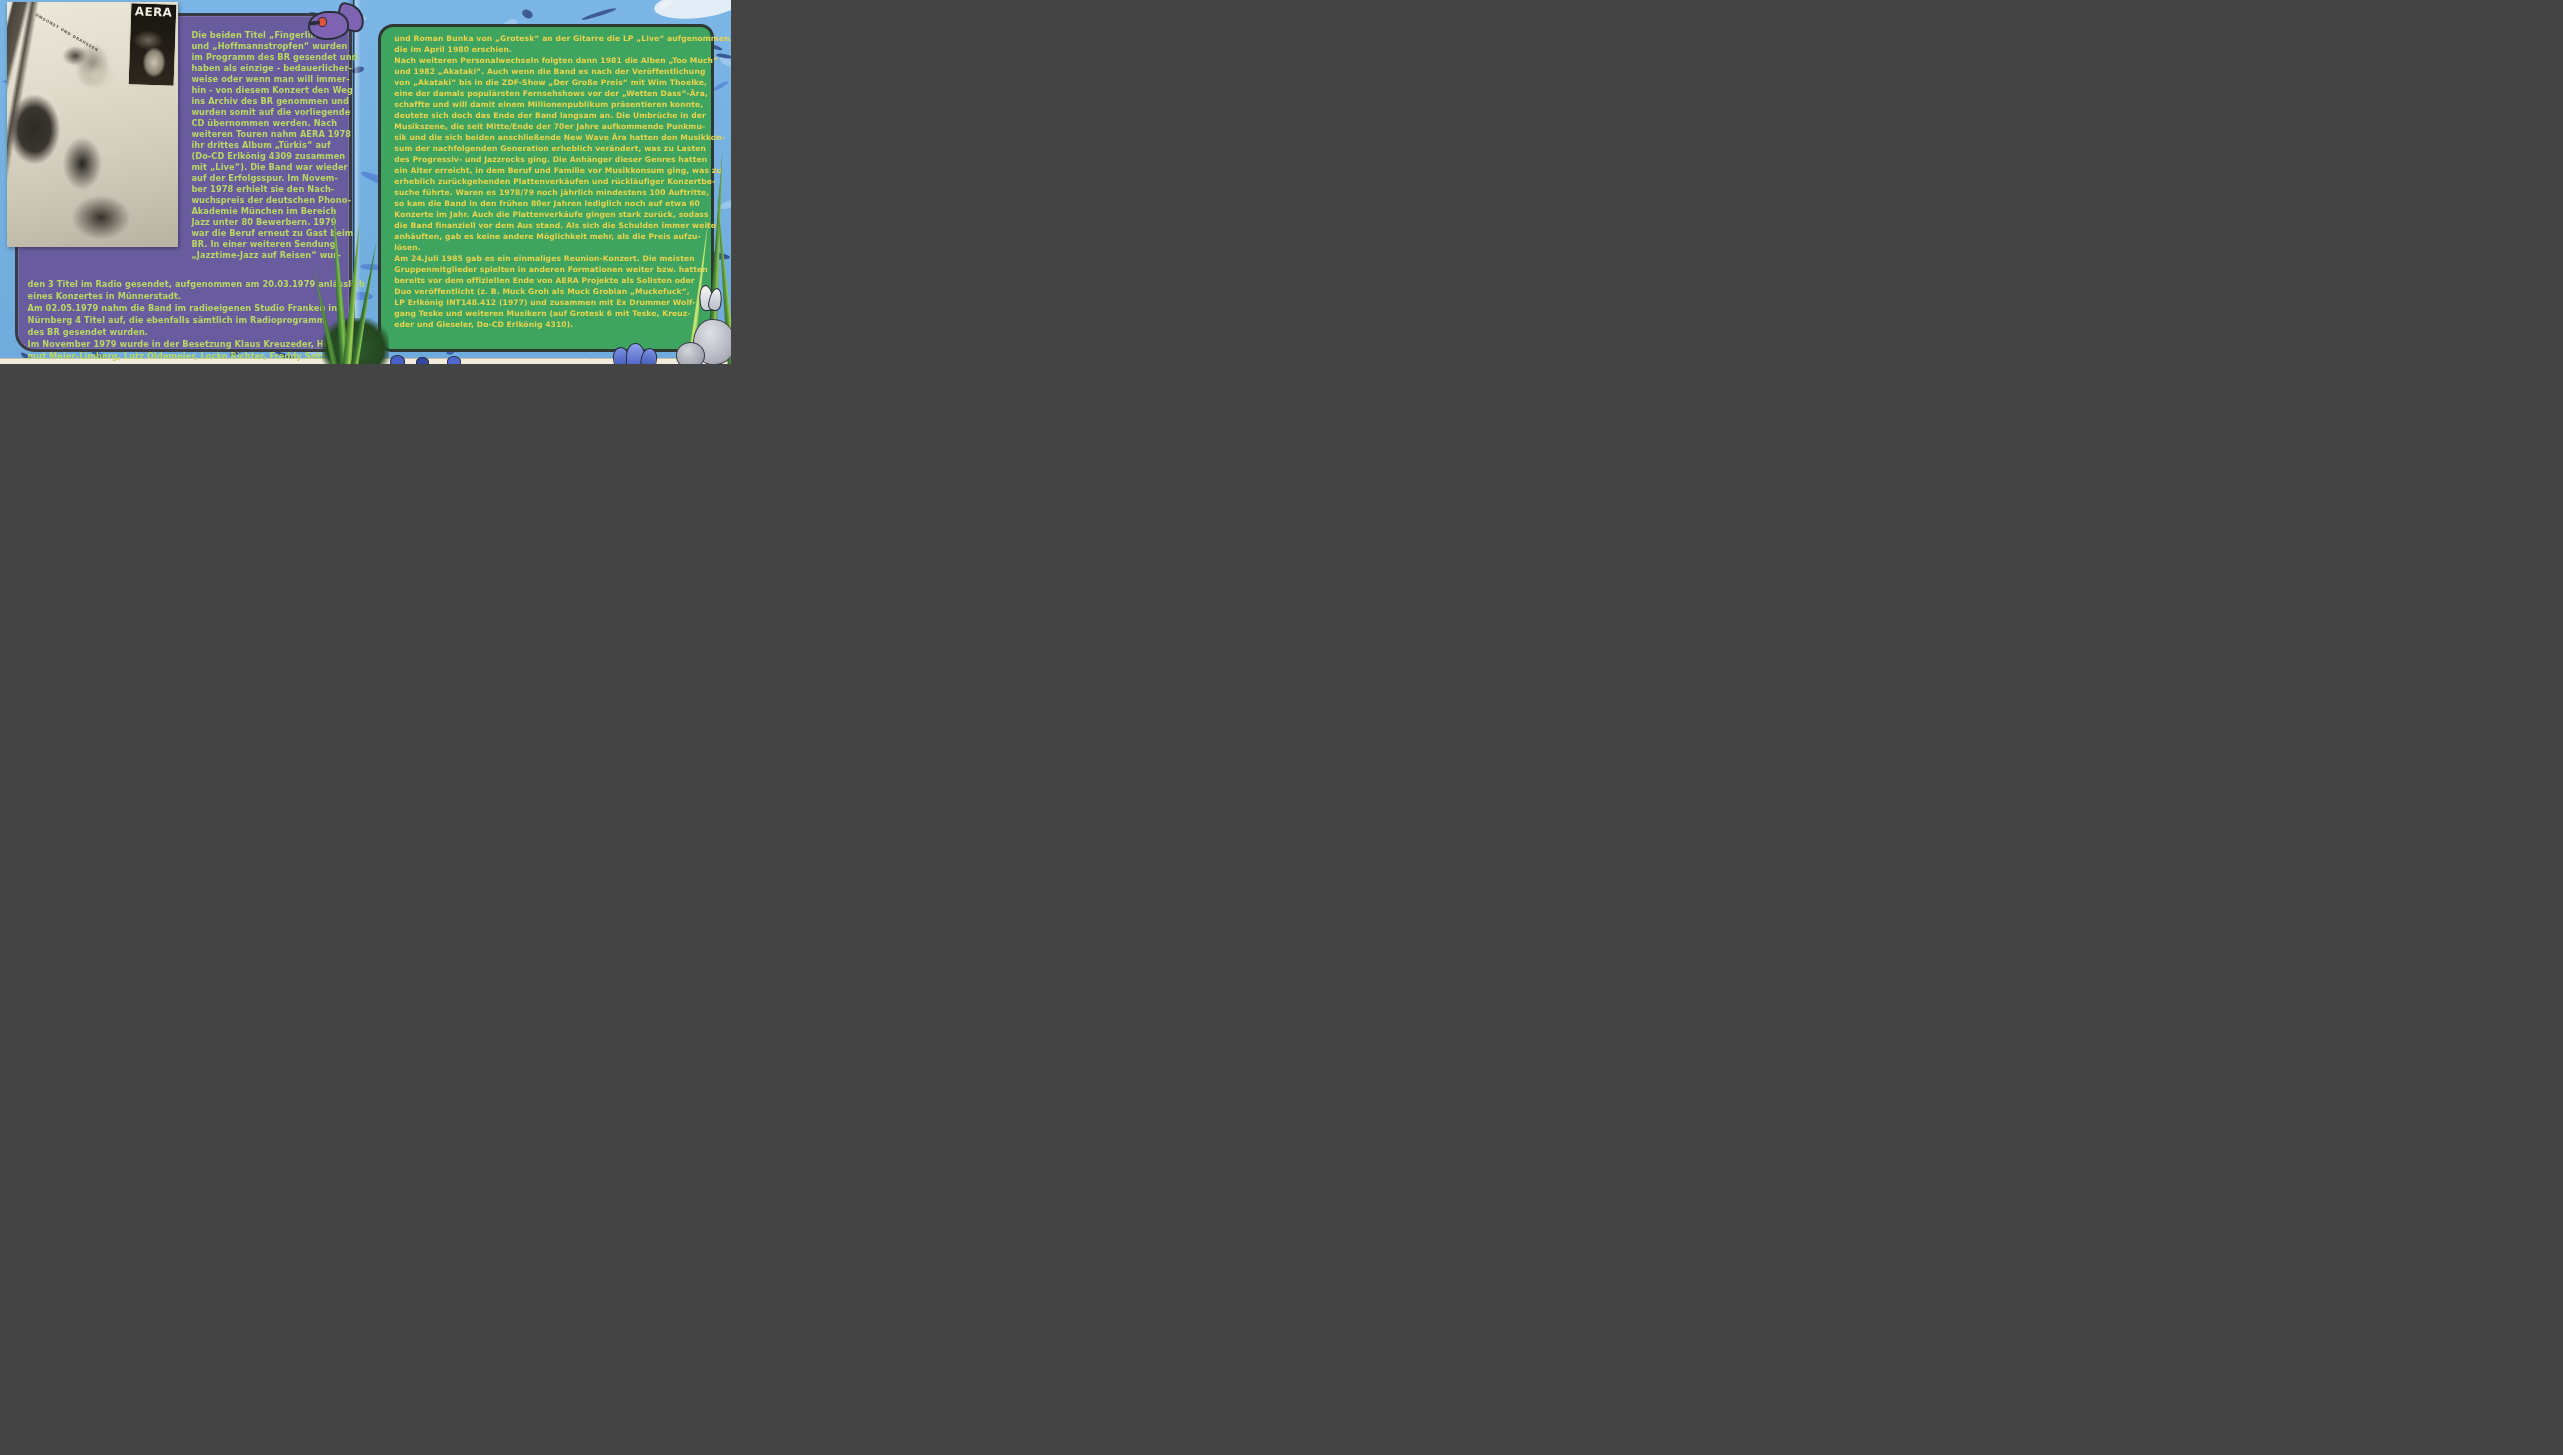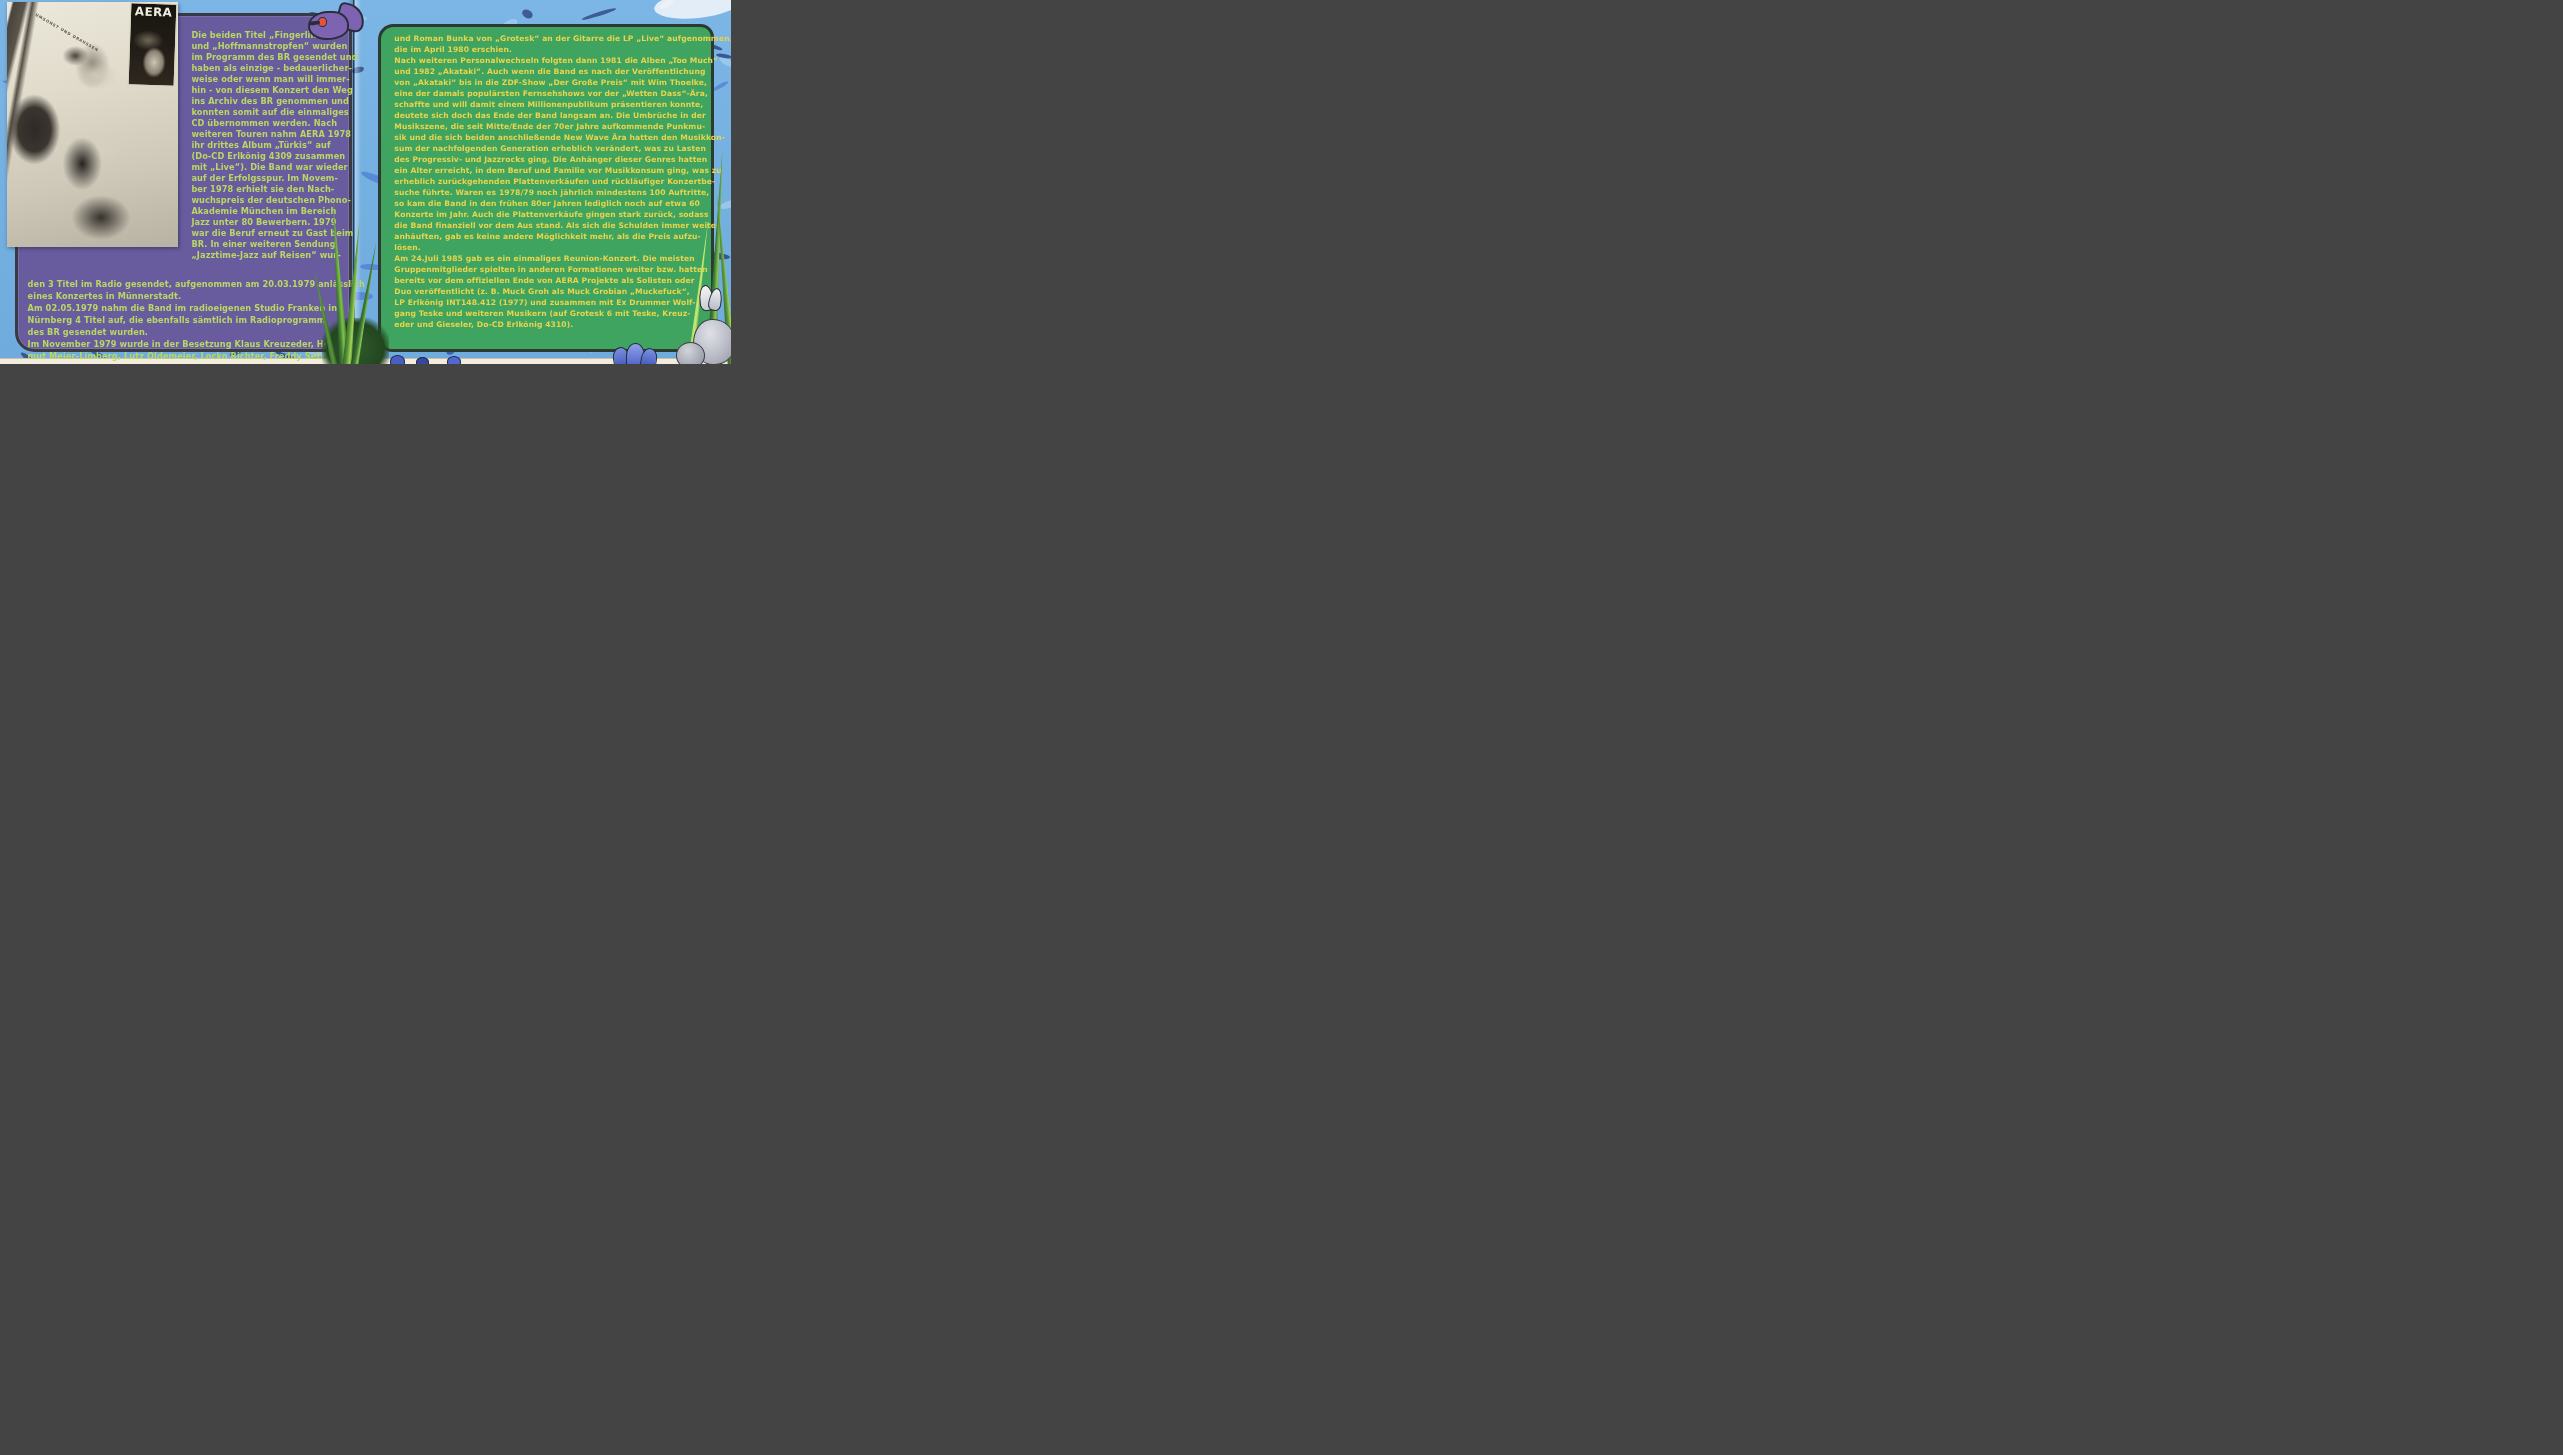"konnten somit auf die einmaliges" div.tline { text: konnten somit auf die einmaliges -> wurden somit auf die vorliegende }
